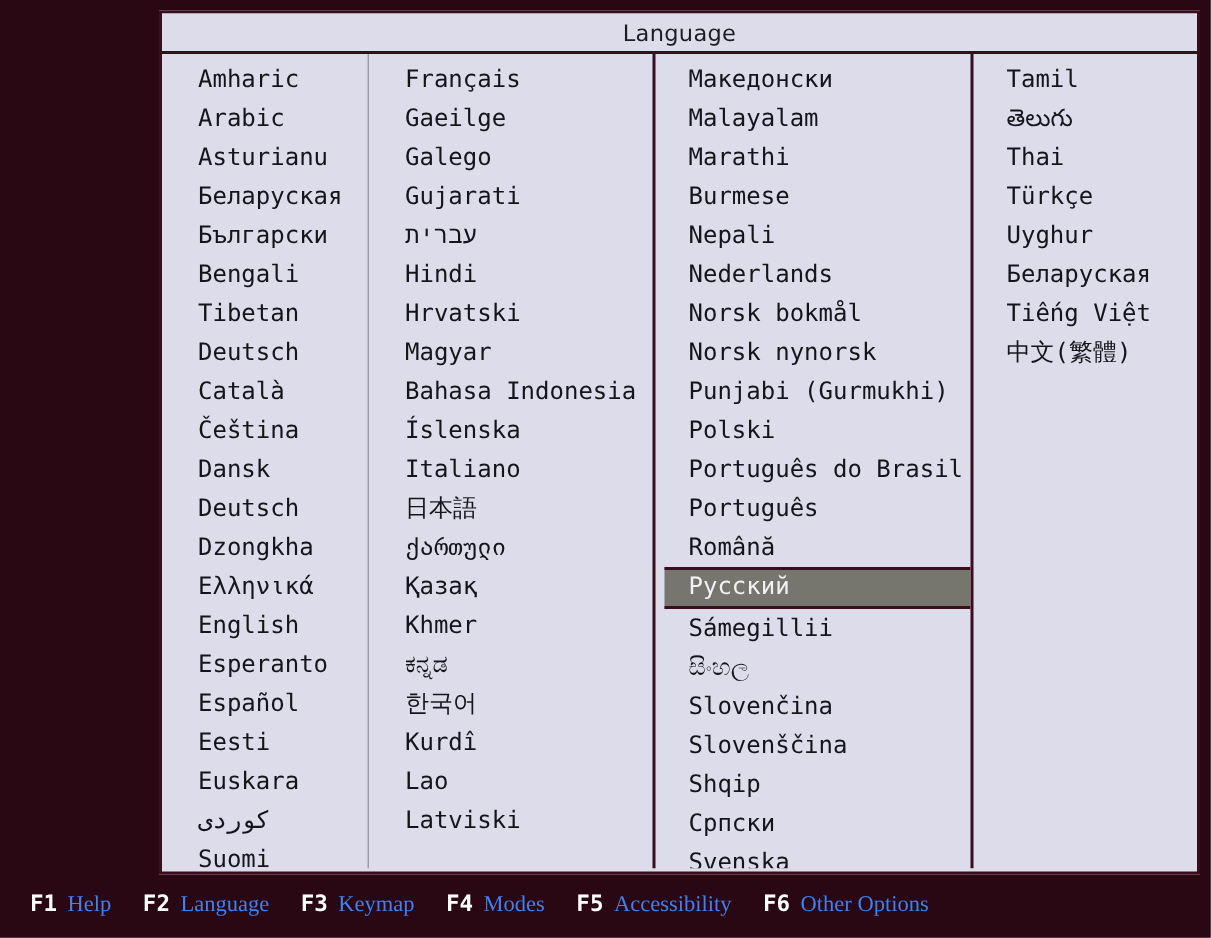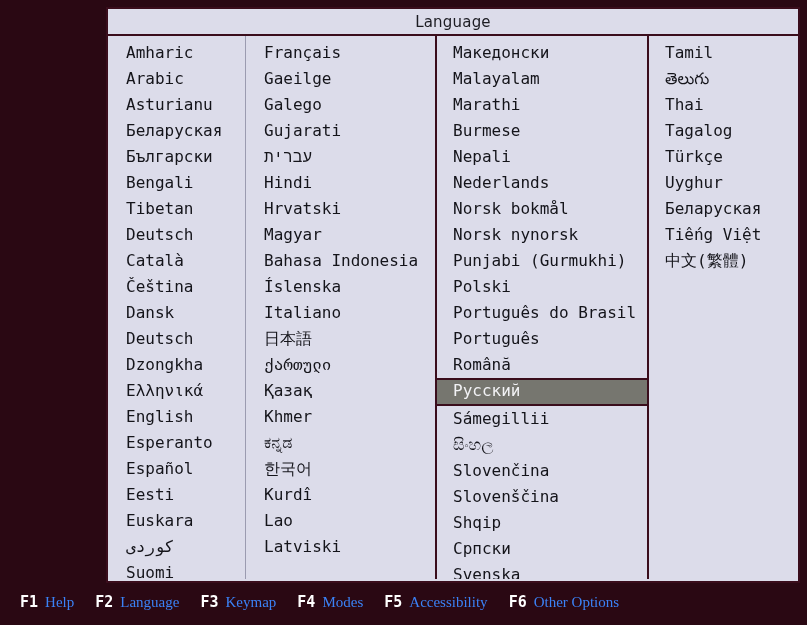"Amharic" .col { padding-left: none -> 6px }
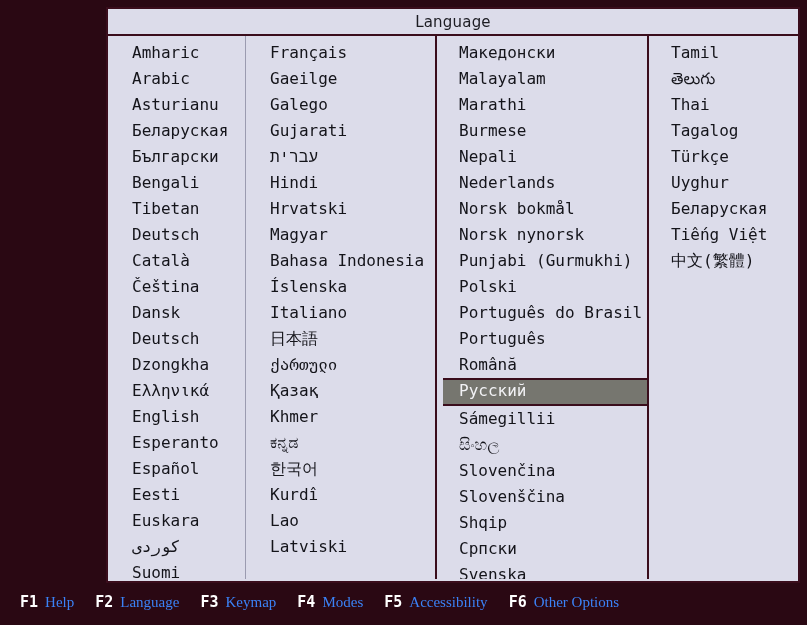"Tagalog" div.item { html: <div>Tagalog</div> -> none }
